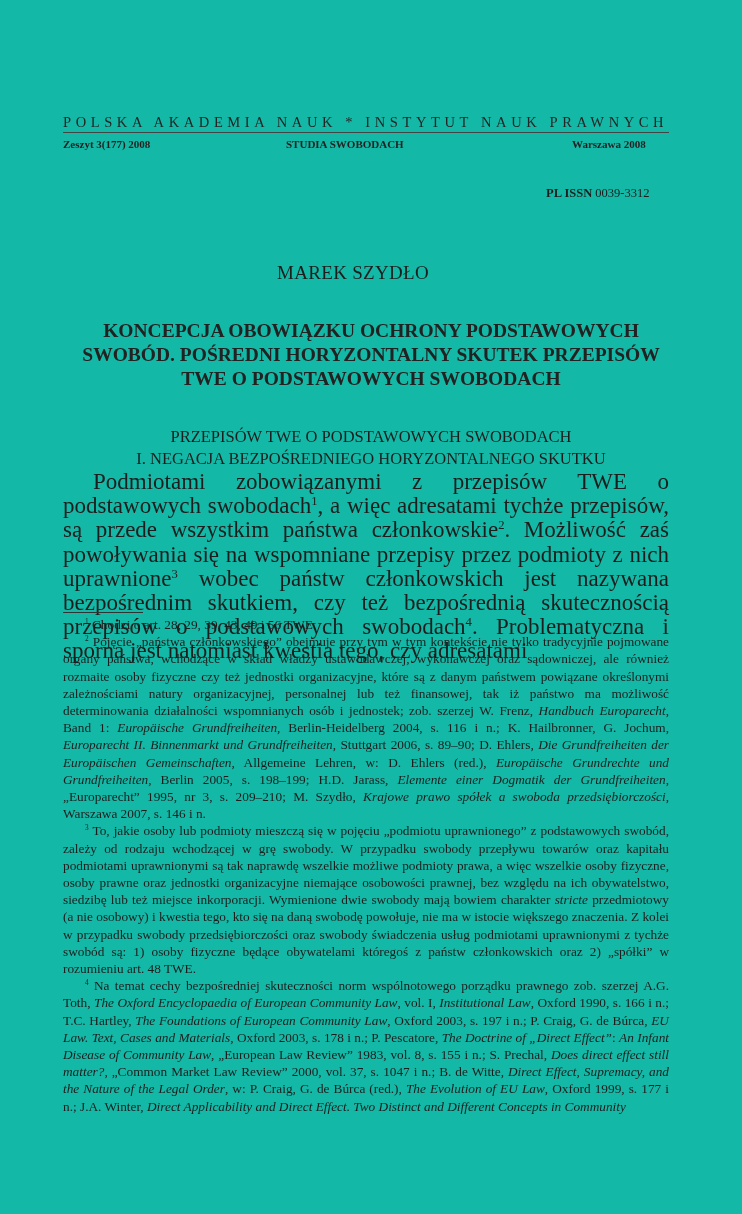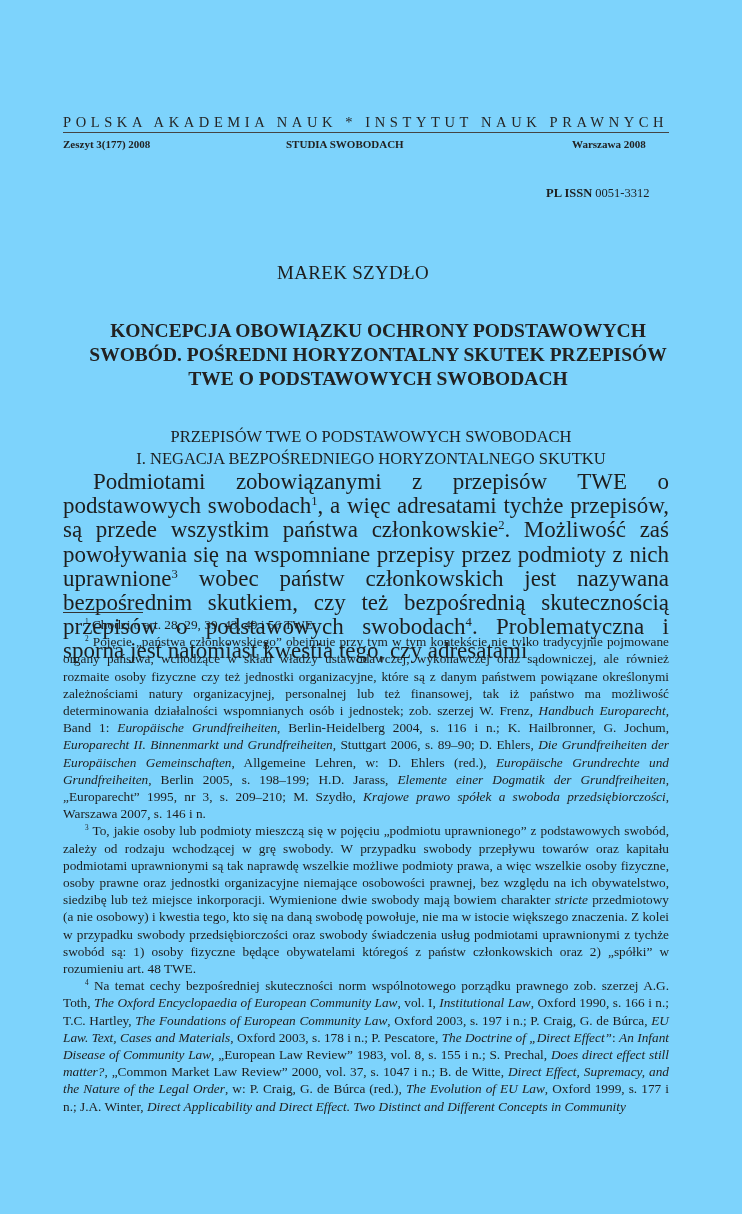"POLSKA AKADEMIA NAUK * INSTYTUT" .page { background: #7dd3fc -> #14b8a6 }
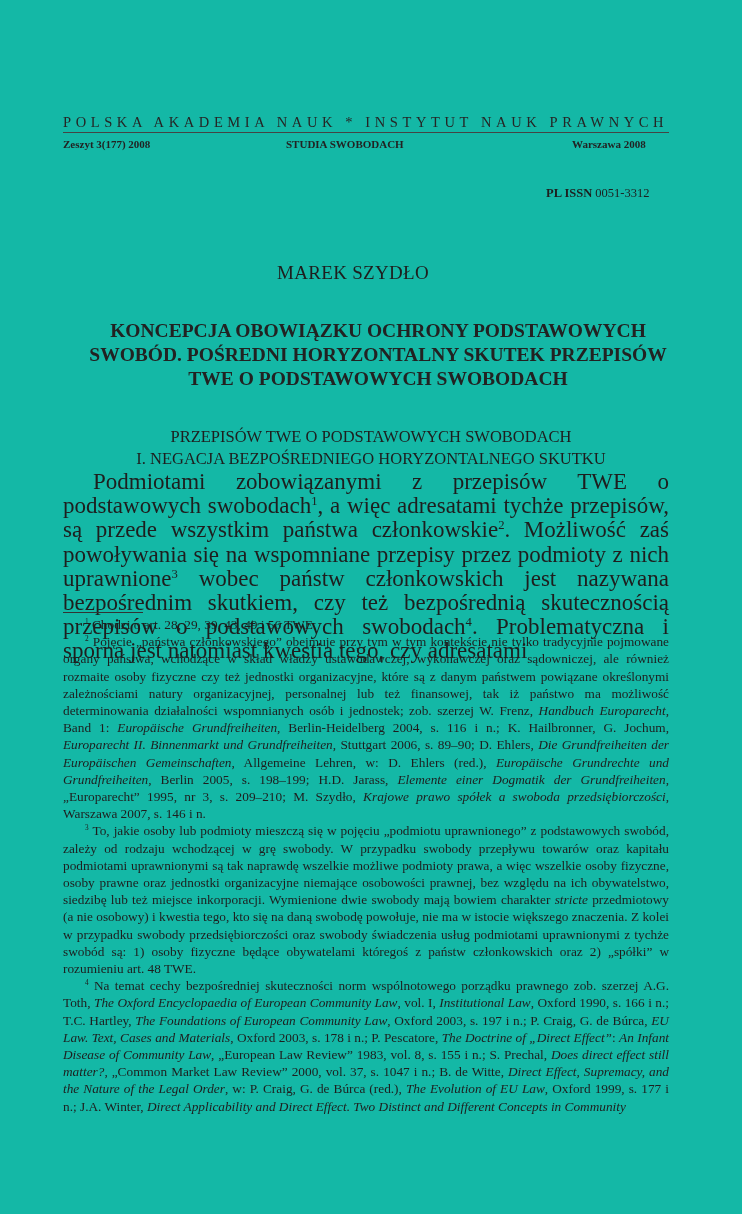"0051-3312" span { text: 0051-3312 -> 0039-3312 }
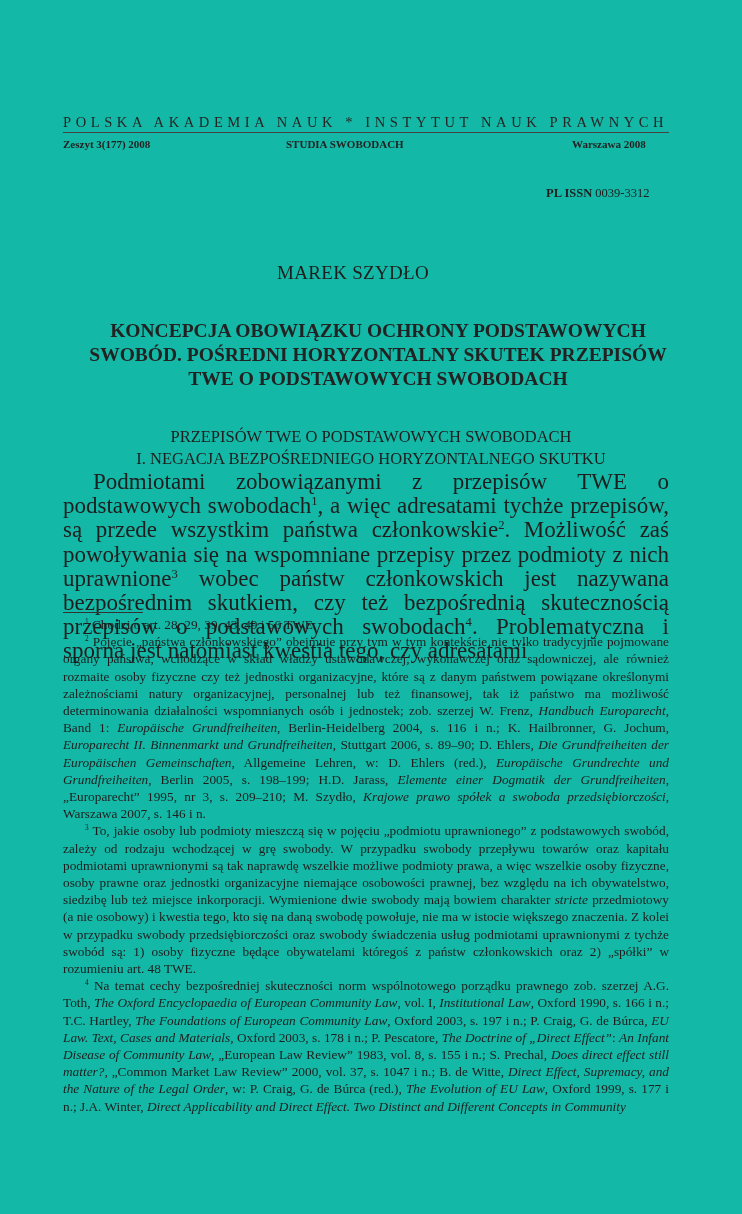"KONCEPCJA OBOWIĄZKU OCHRONY PODSTAWOWYCH" .title { margin-left: 7px -> none }
